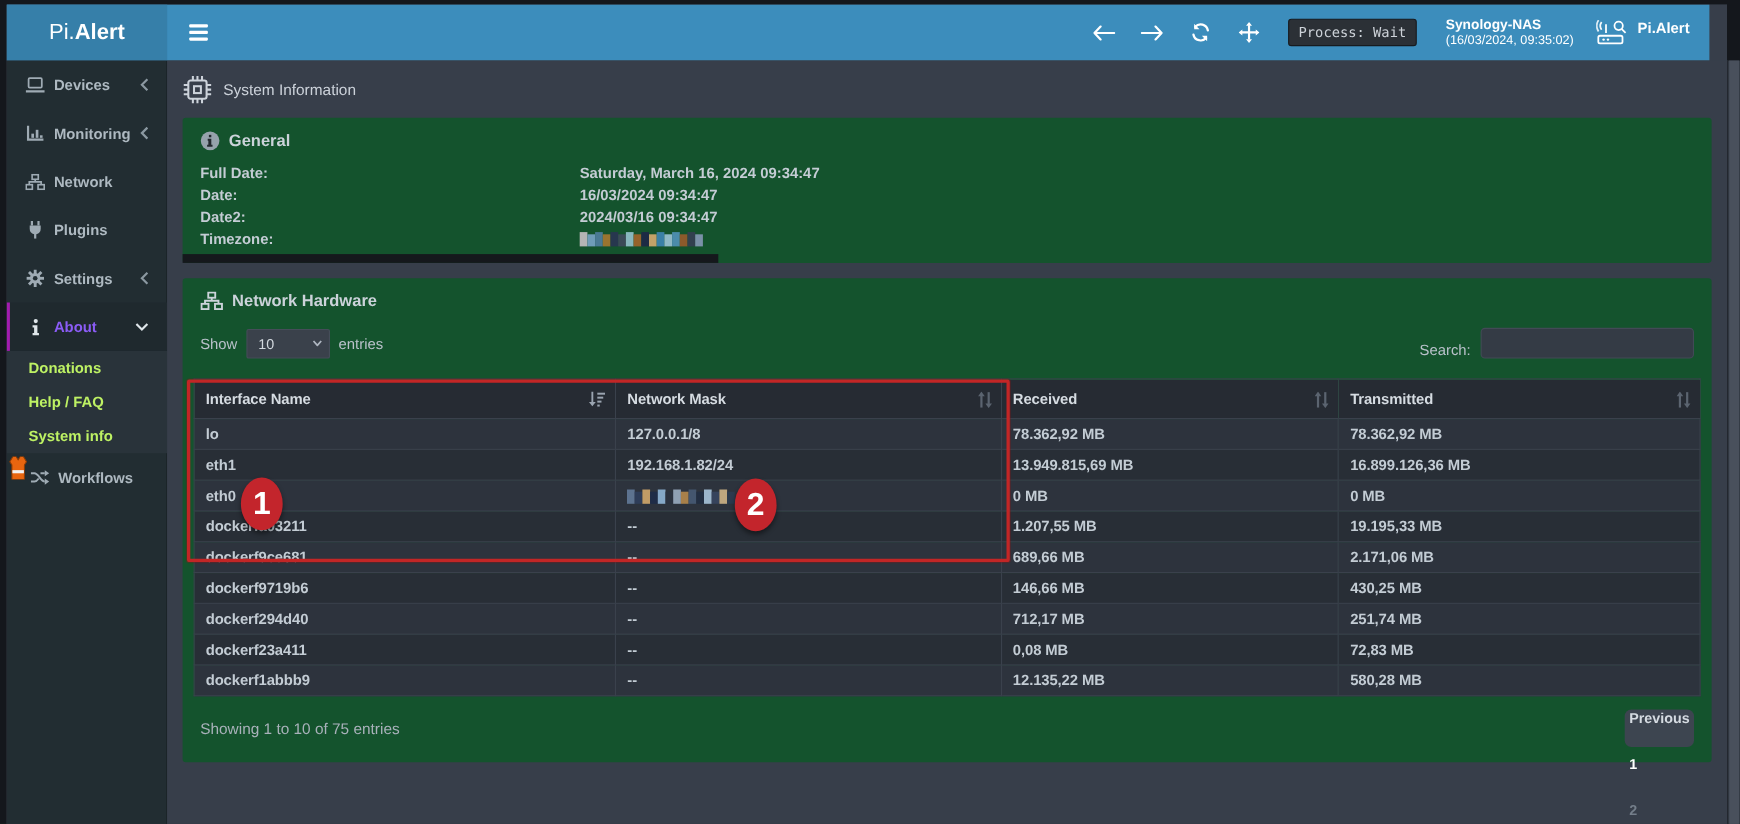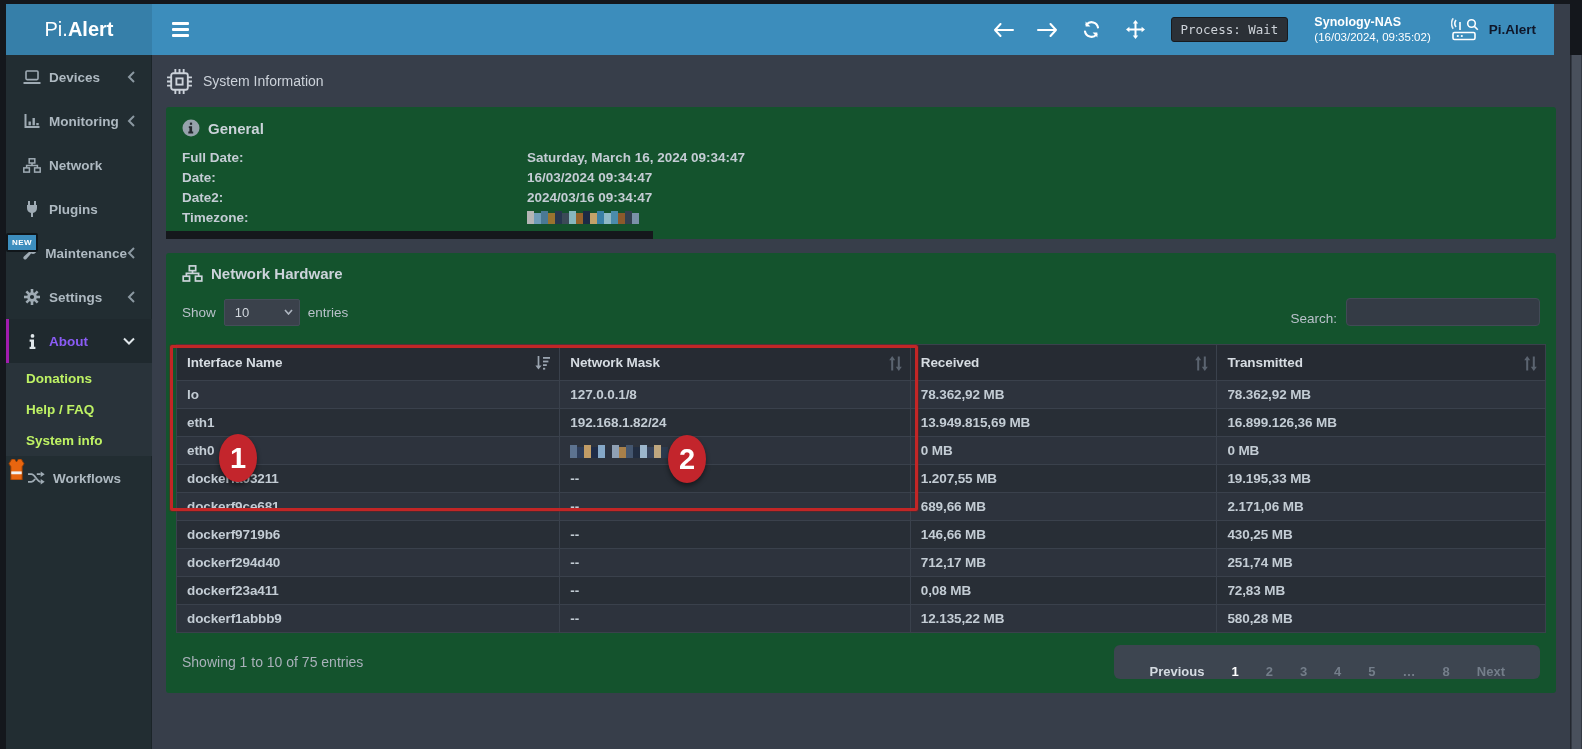"Pi.Alert" .brand { align-items: center -> flex-start; color: #0f172a -> #ffffff }
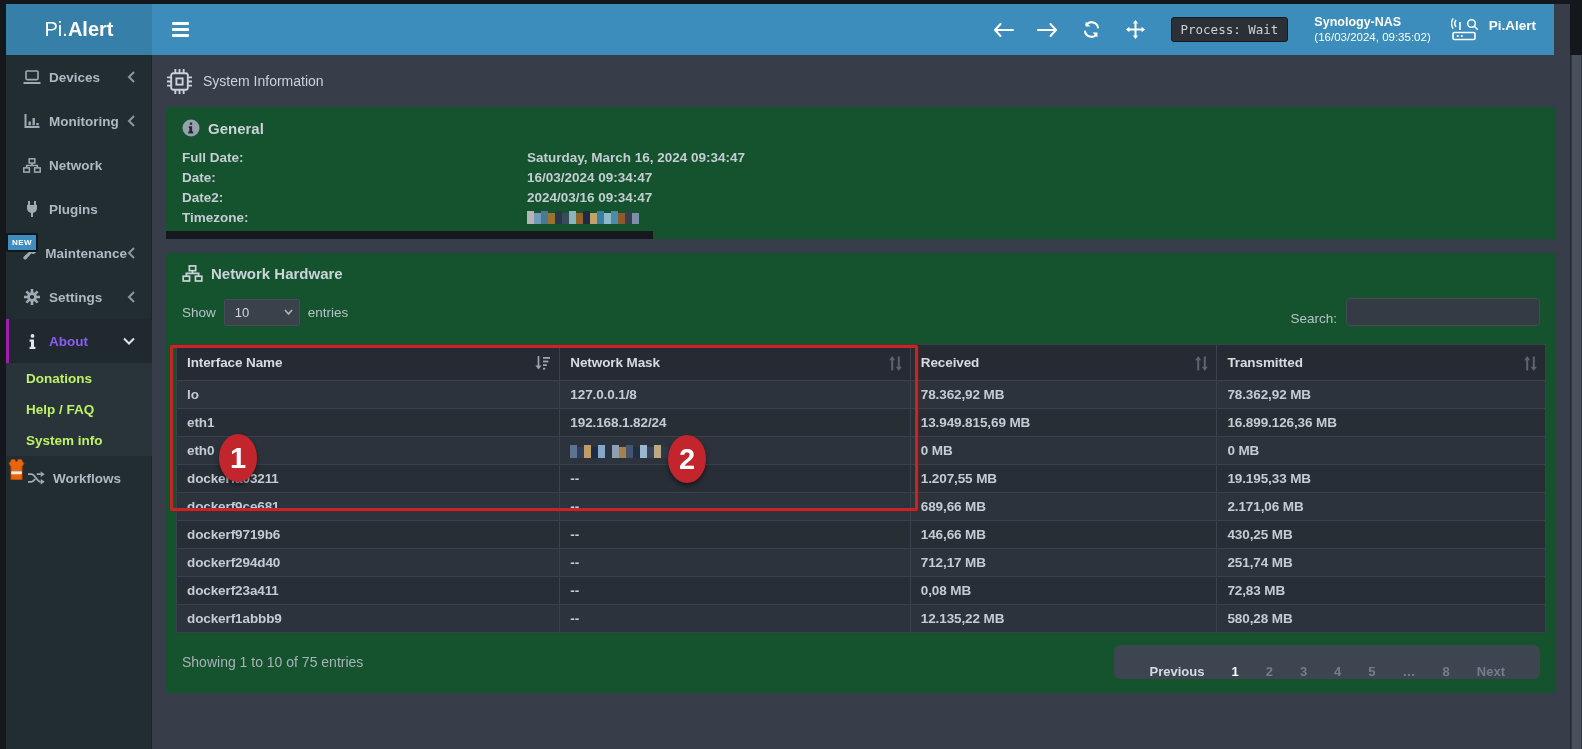"NEW" li.menu-item { html: <li> <span>NEW</span> <span> <svg> <path></path> </svg> </span> <span>Maintenance</span> <span> <svg> <path></path> </svg> </span> </li> -> none }
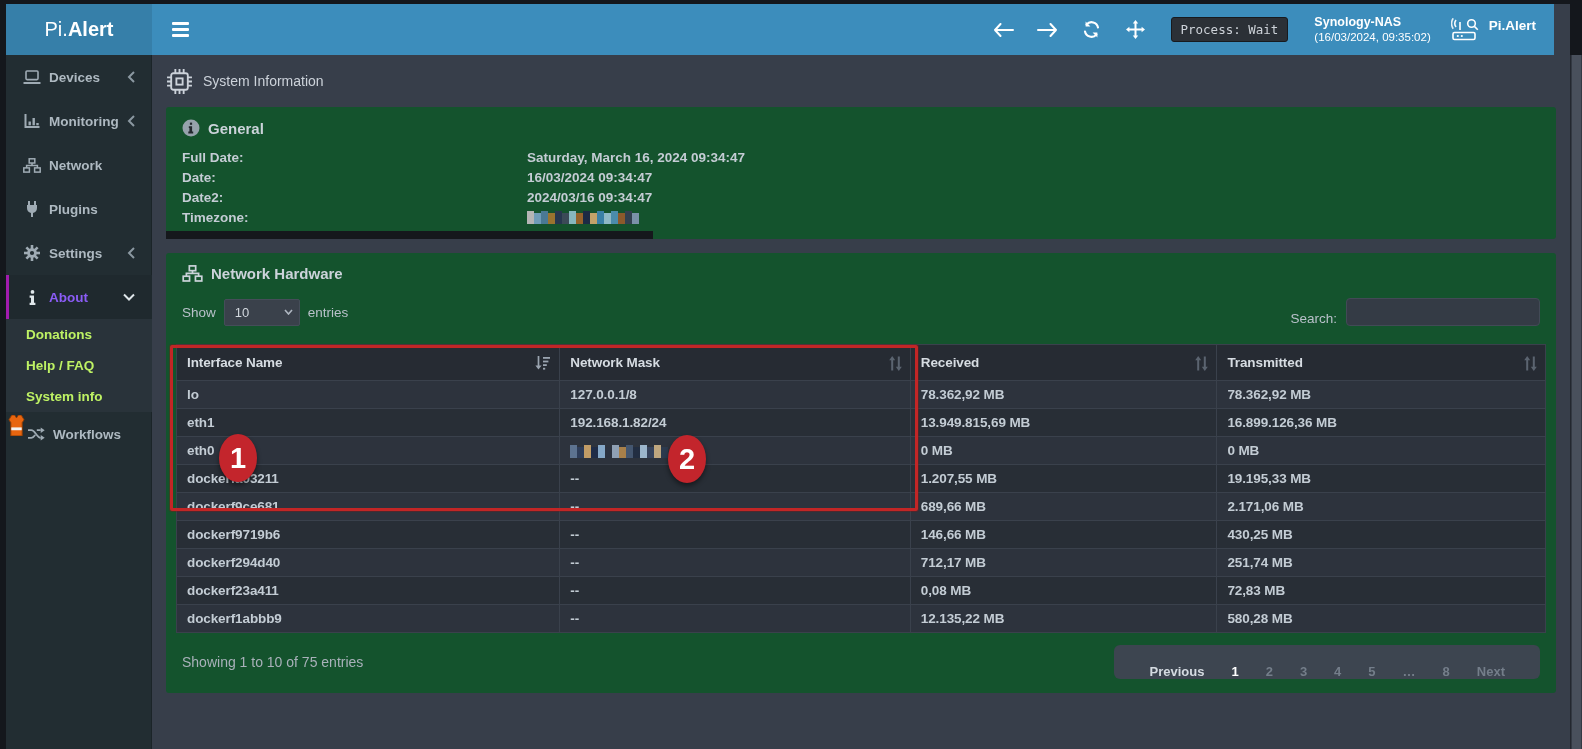"Previous" .pagination { align-items: flex-end -> flex-start; flex-direction: none -> column; padding: 0 35px -> 0 4px }
